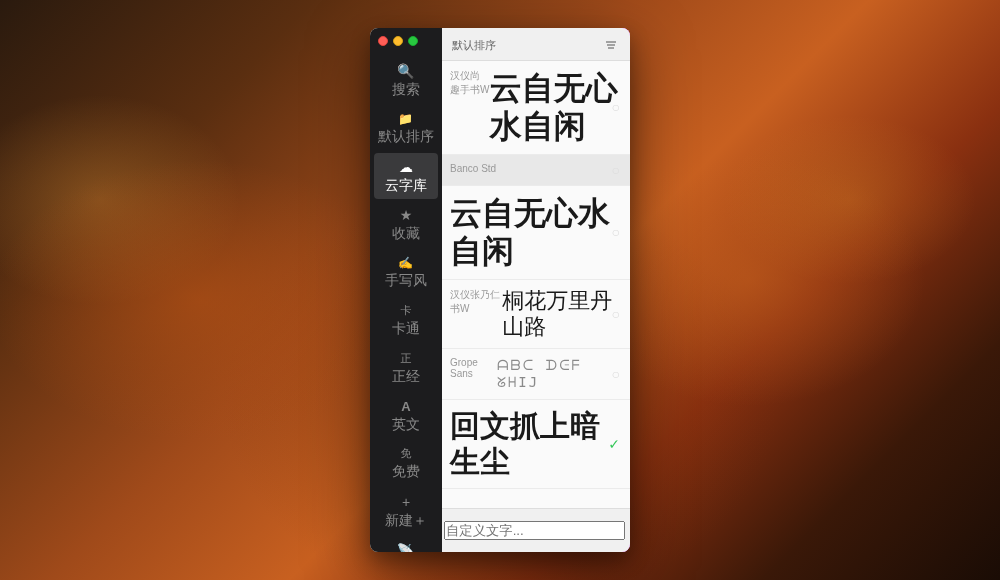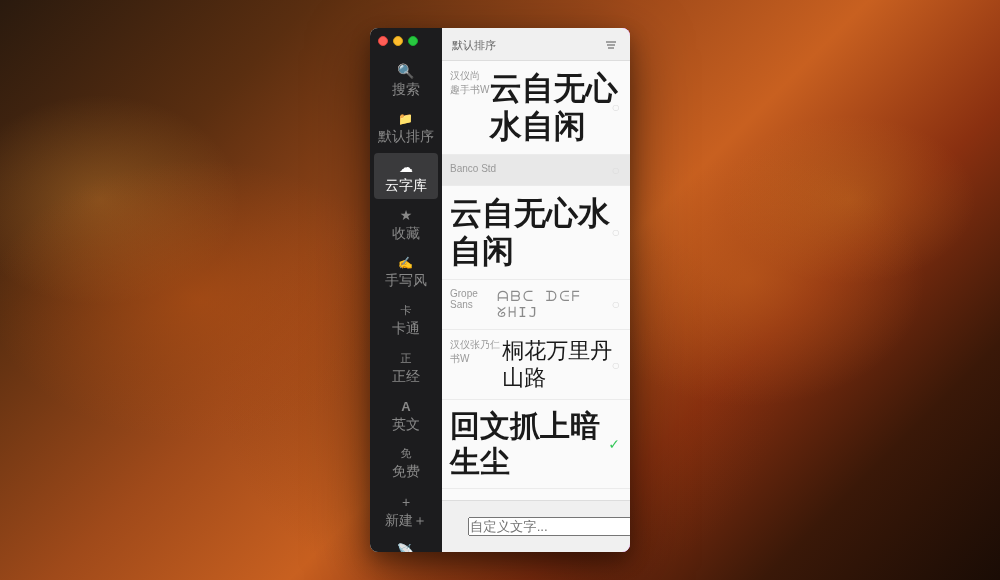"Grope Sans" div.font-item { order: before "汉仪张乃仁书W" -> after "汉仪张乃仁书W" }
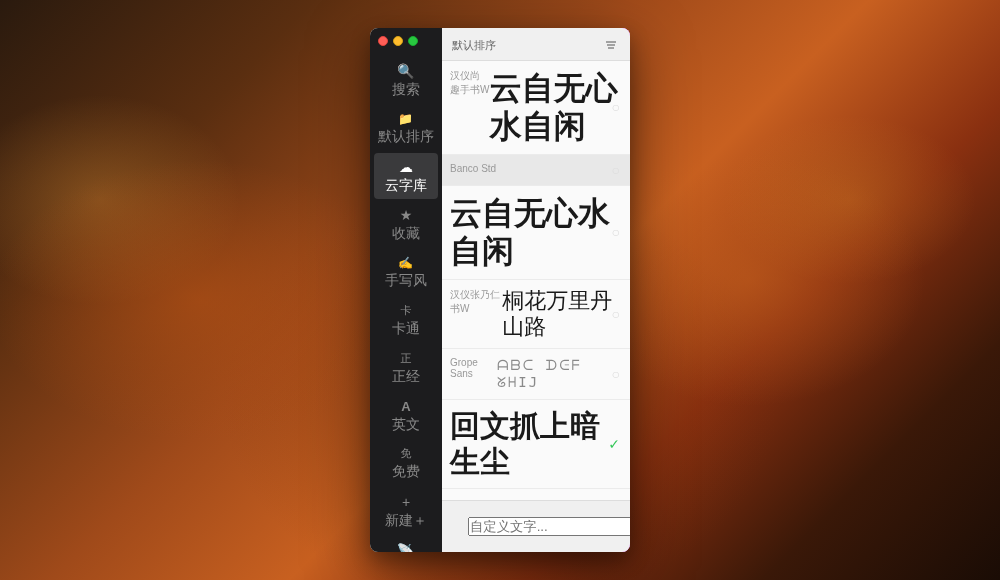"自定义文字..." #bottom-bar { height: 52px -> 44px; padding: 6px 26px -> 6px 2px }
